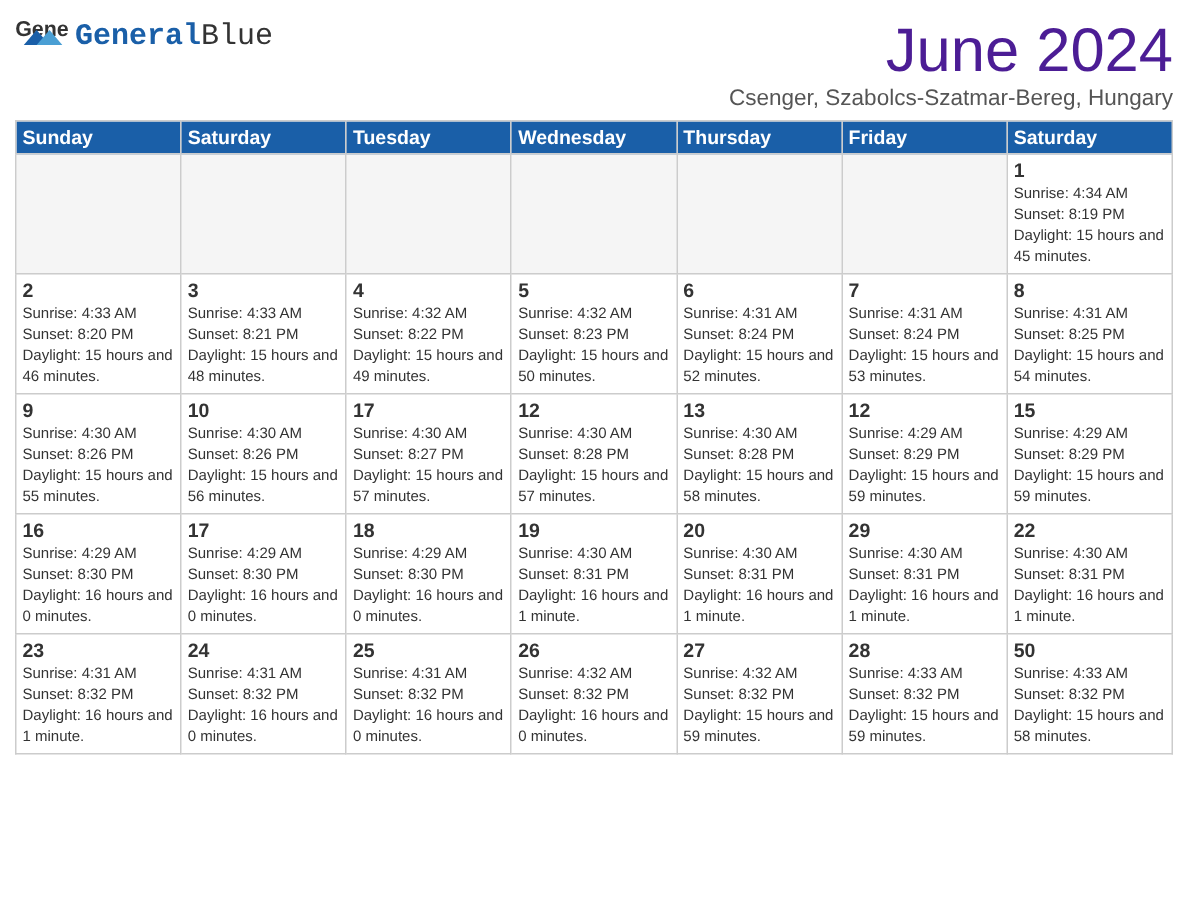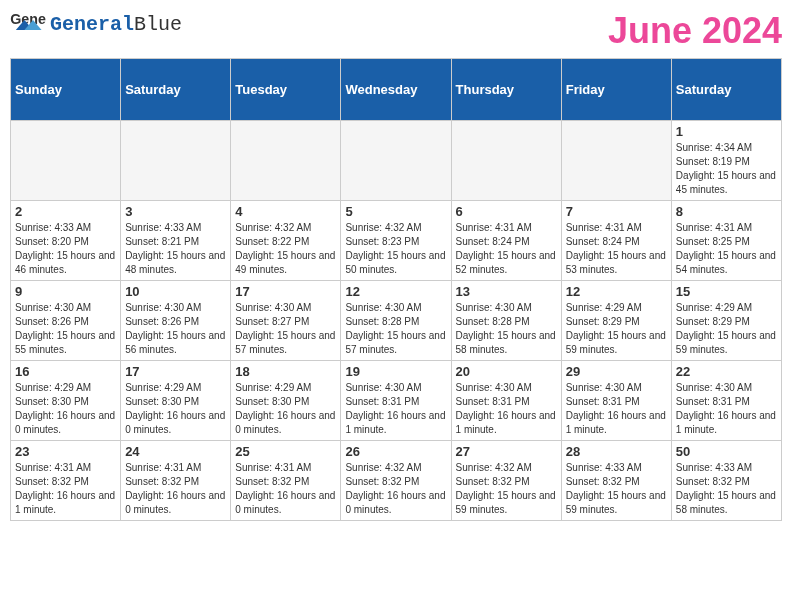"June 2024" .month-title { color: #ec4899 -> #4c1d95; font-size: 36px -> 41px; font-weight: bold -> normal }
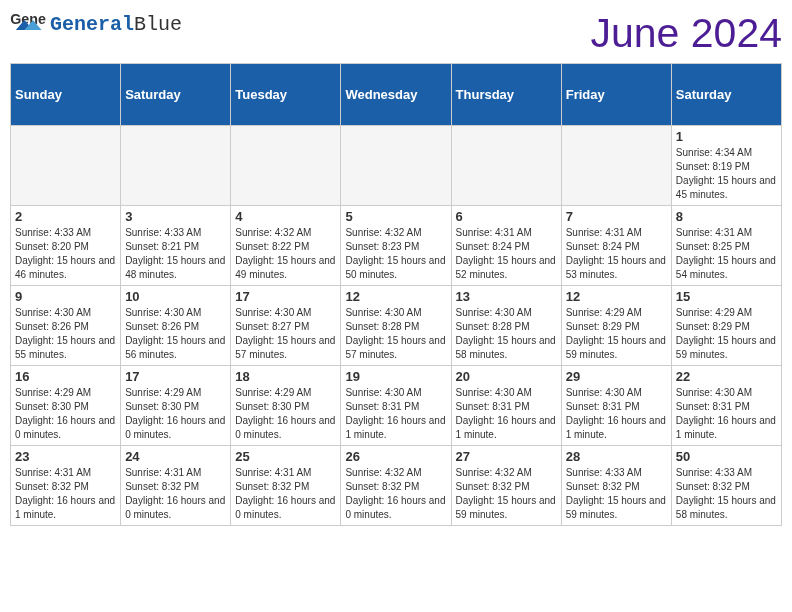"Csenger, Szabolcs-Szatmar-Bereg, Hungary" div.location-title { html: none -> <div>Csenger, Szabolcs-Szatmar-Bereg, Hungary</div> }
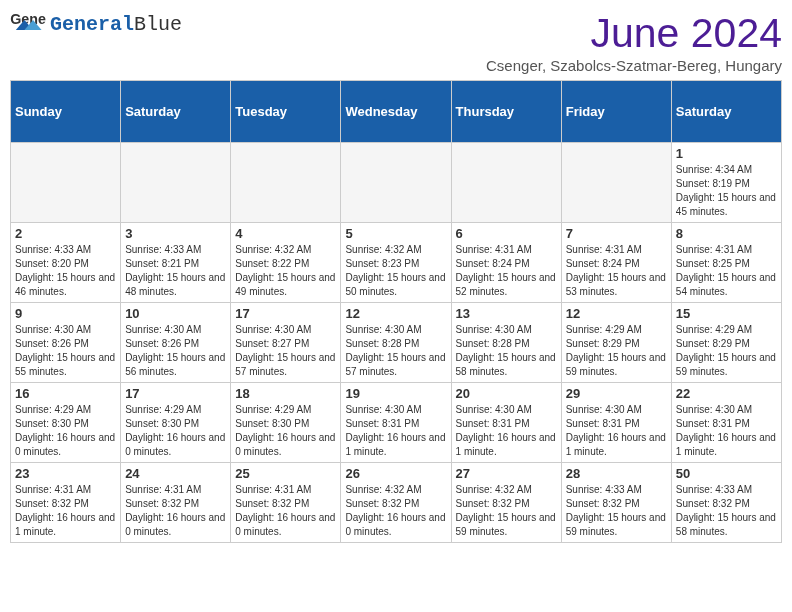"Sunday" .calendar th { padding: 23px 4px -> 3px 4px }
